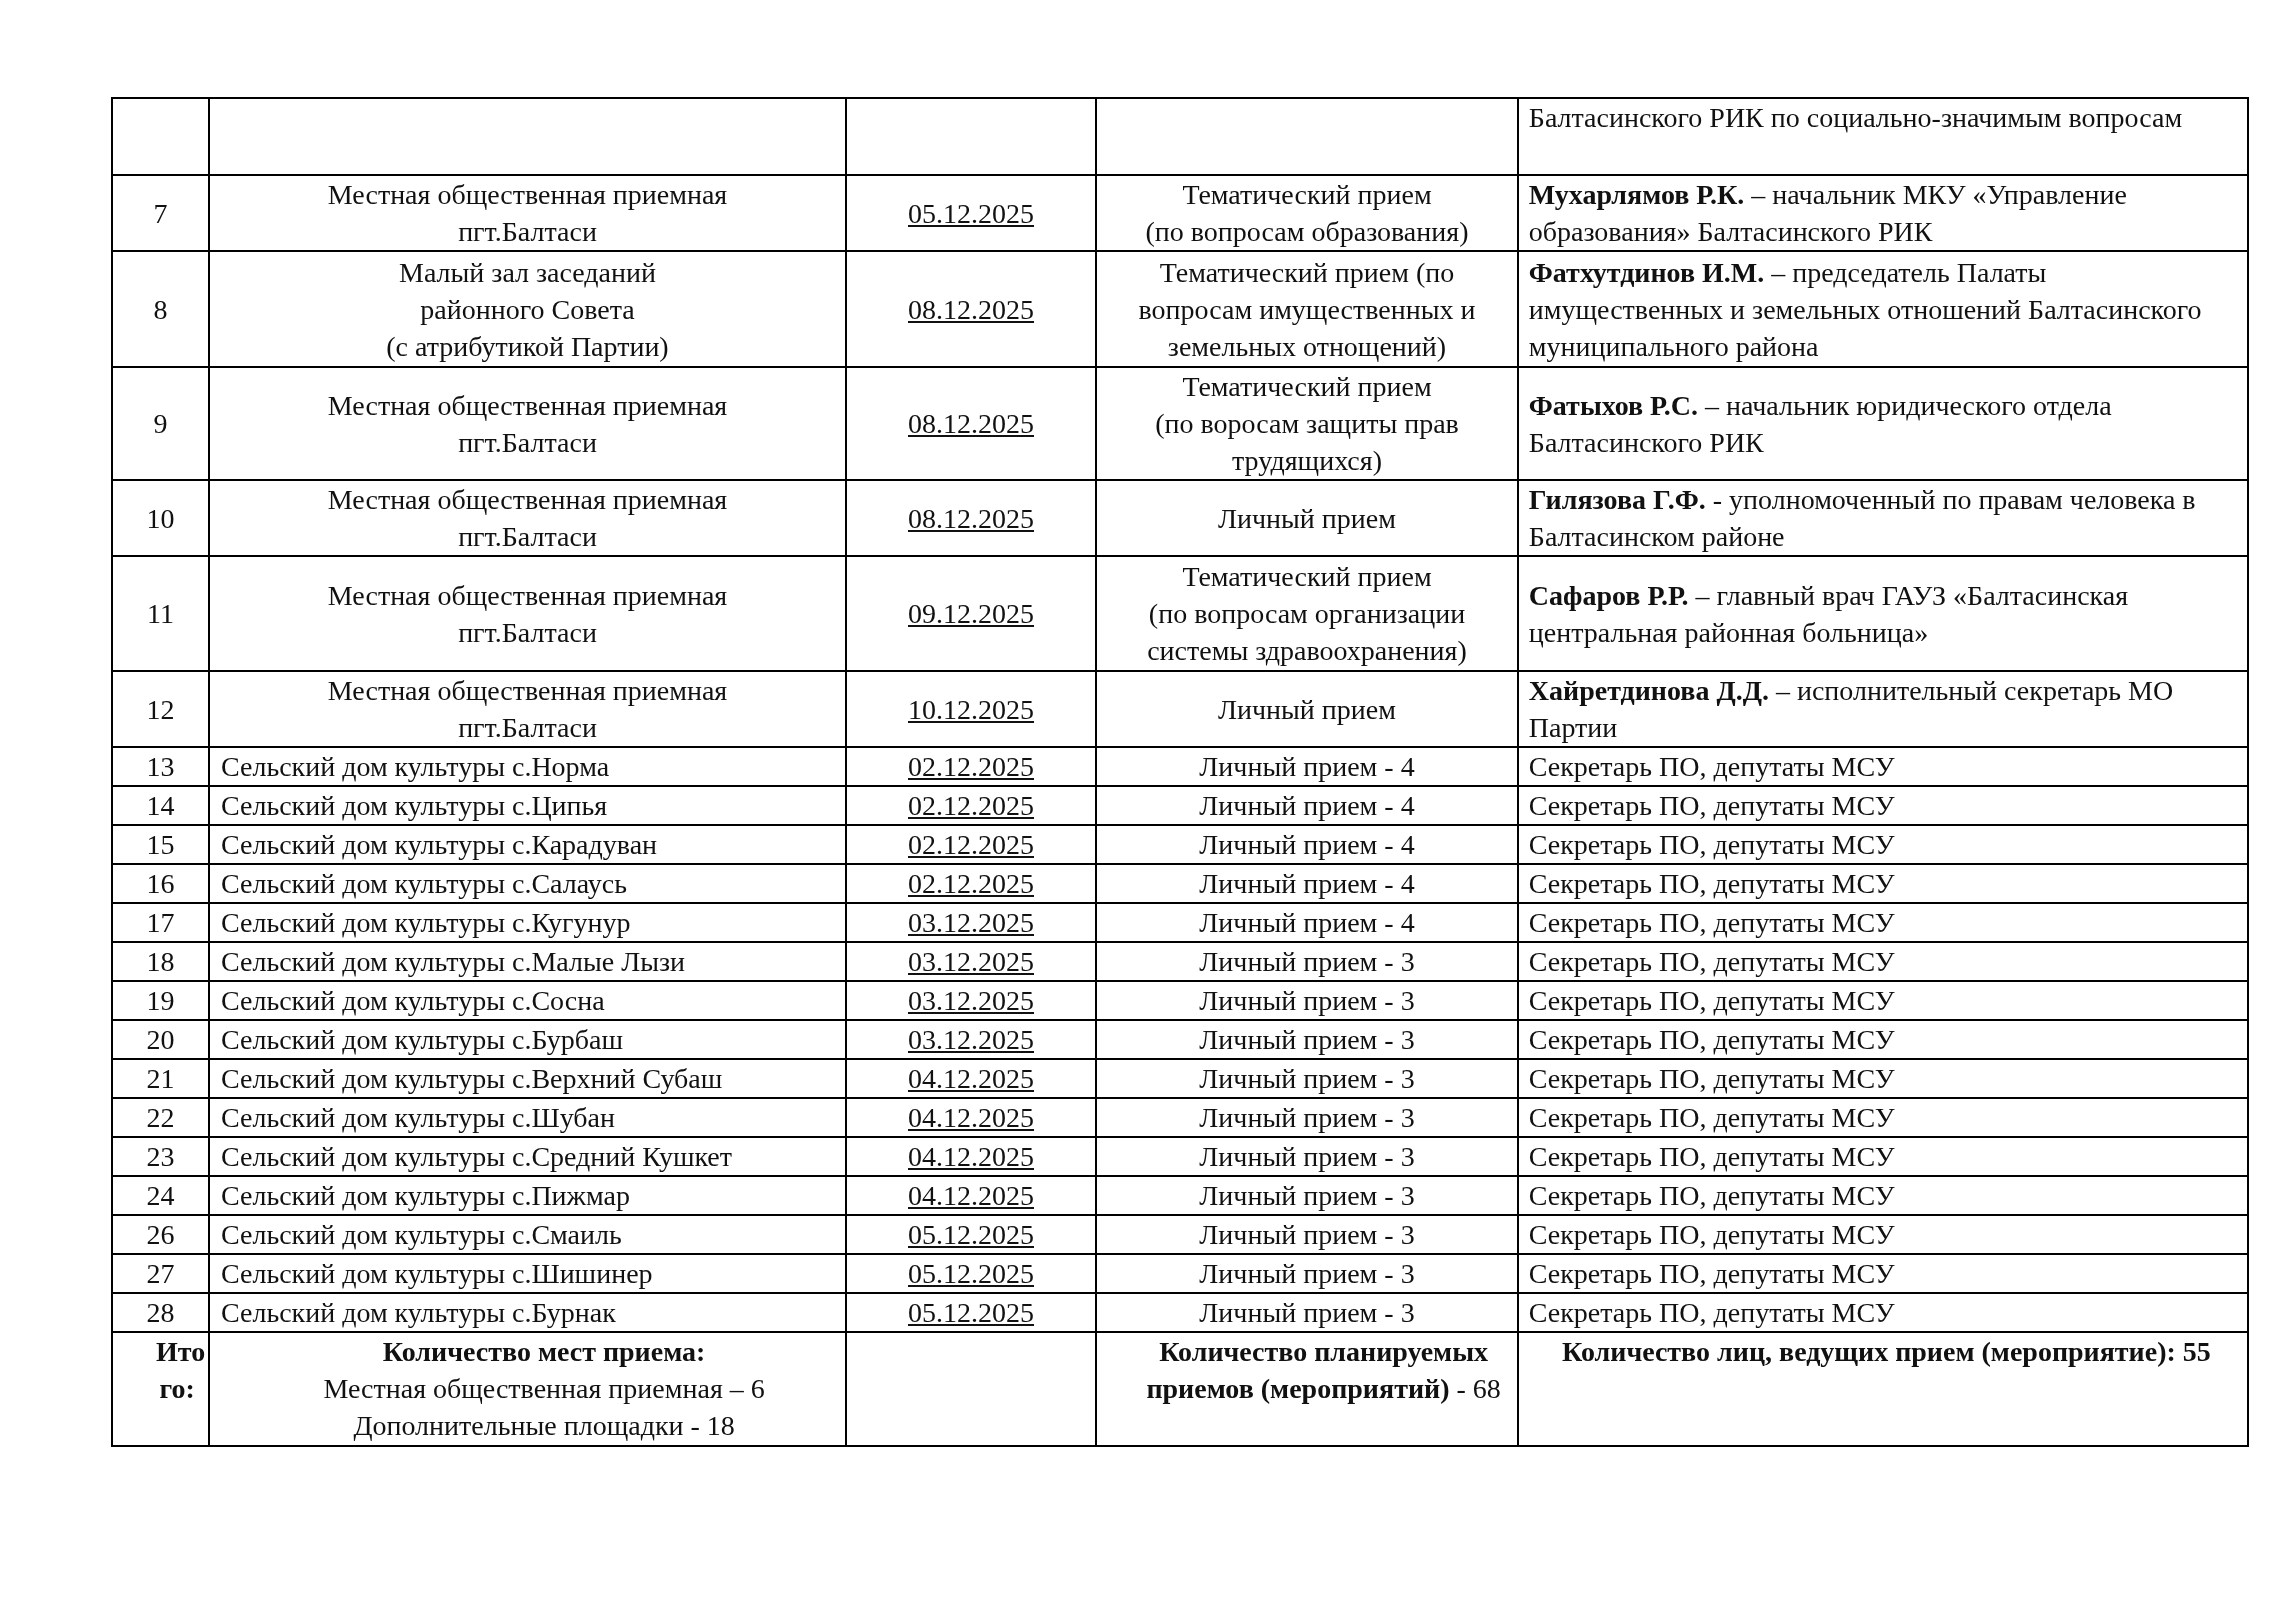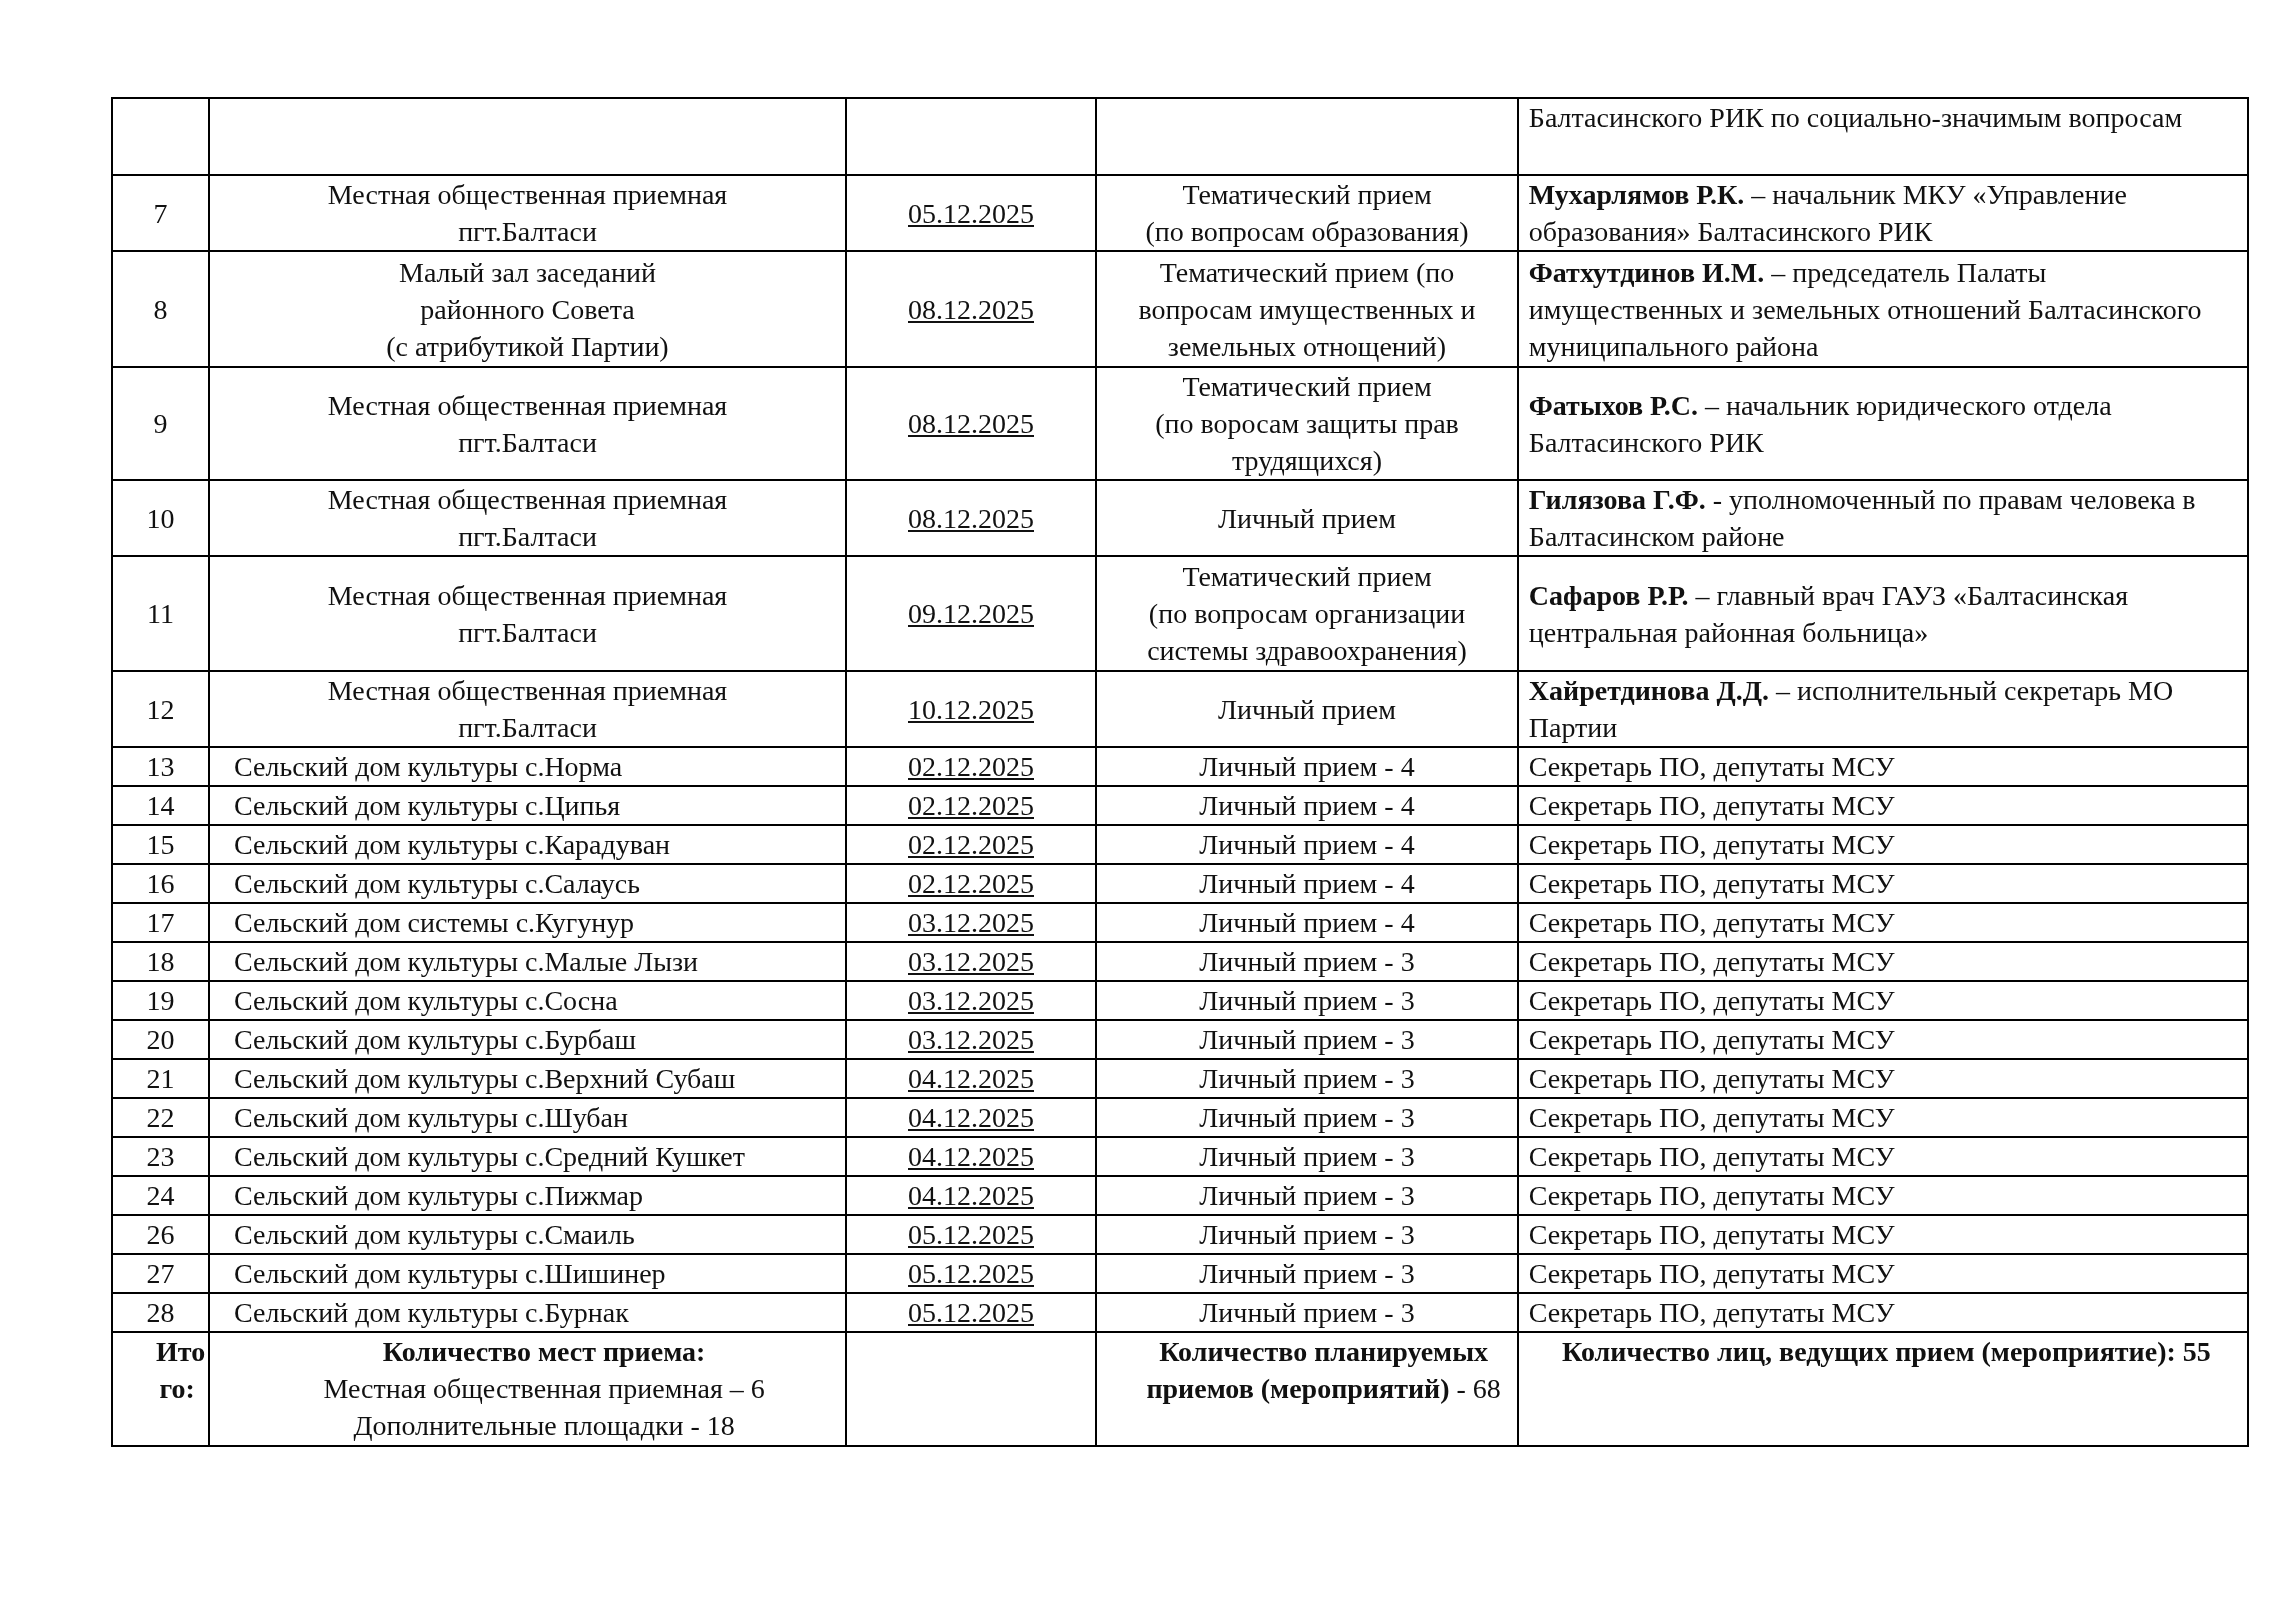"Сельский дом культуры с.Норма" td.place.left { padding-left: 24px -> 11px }
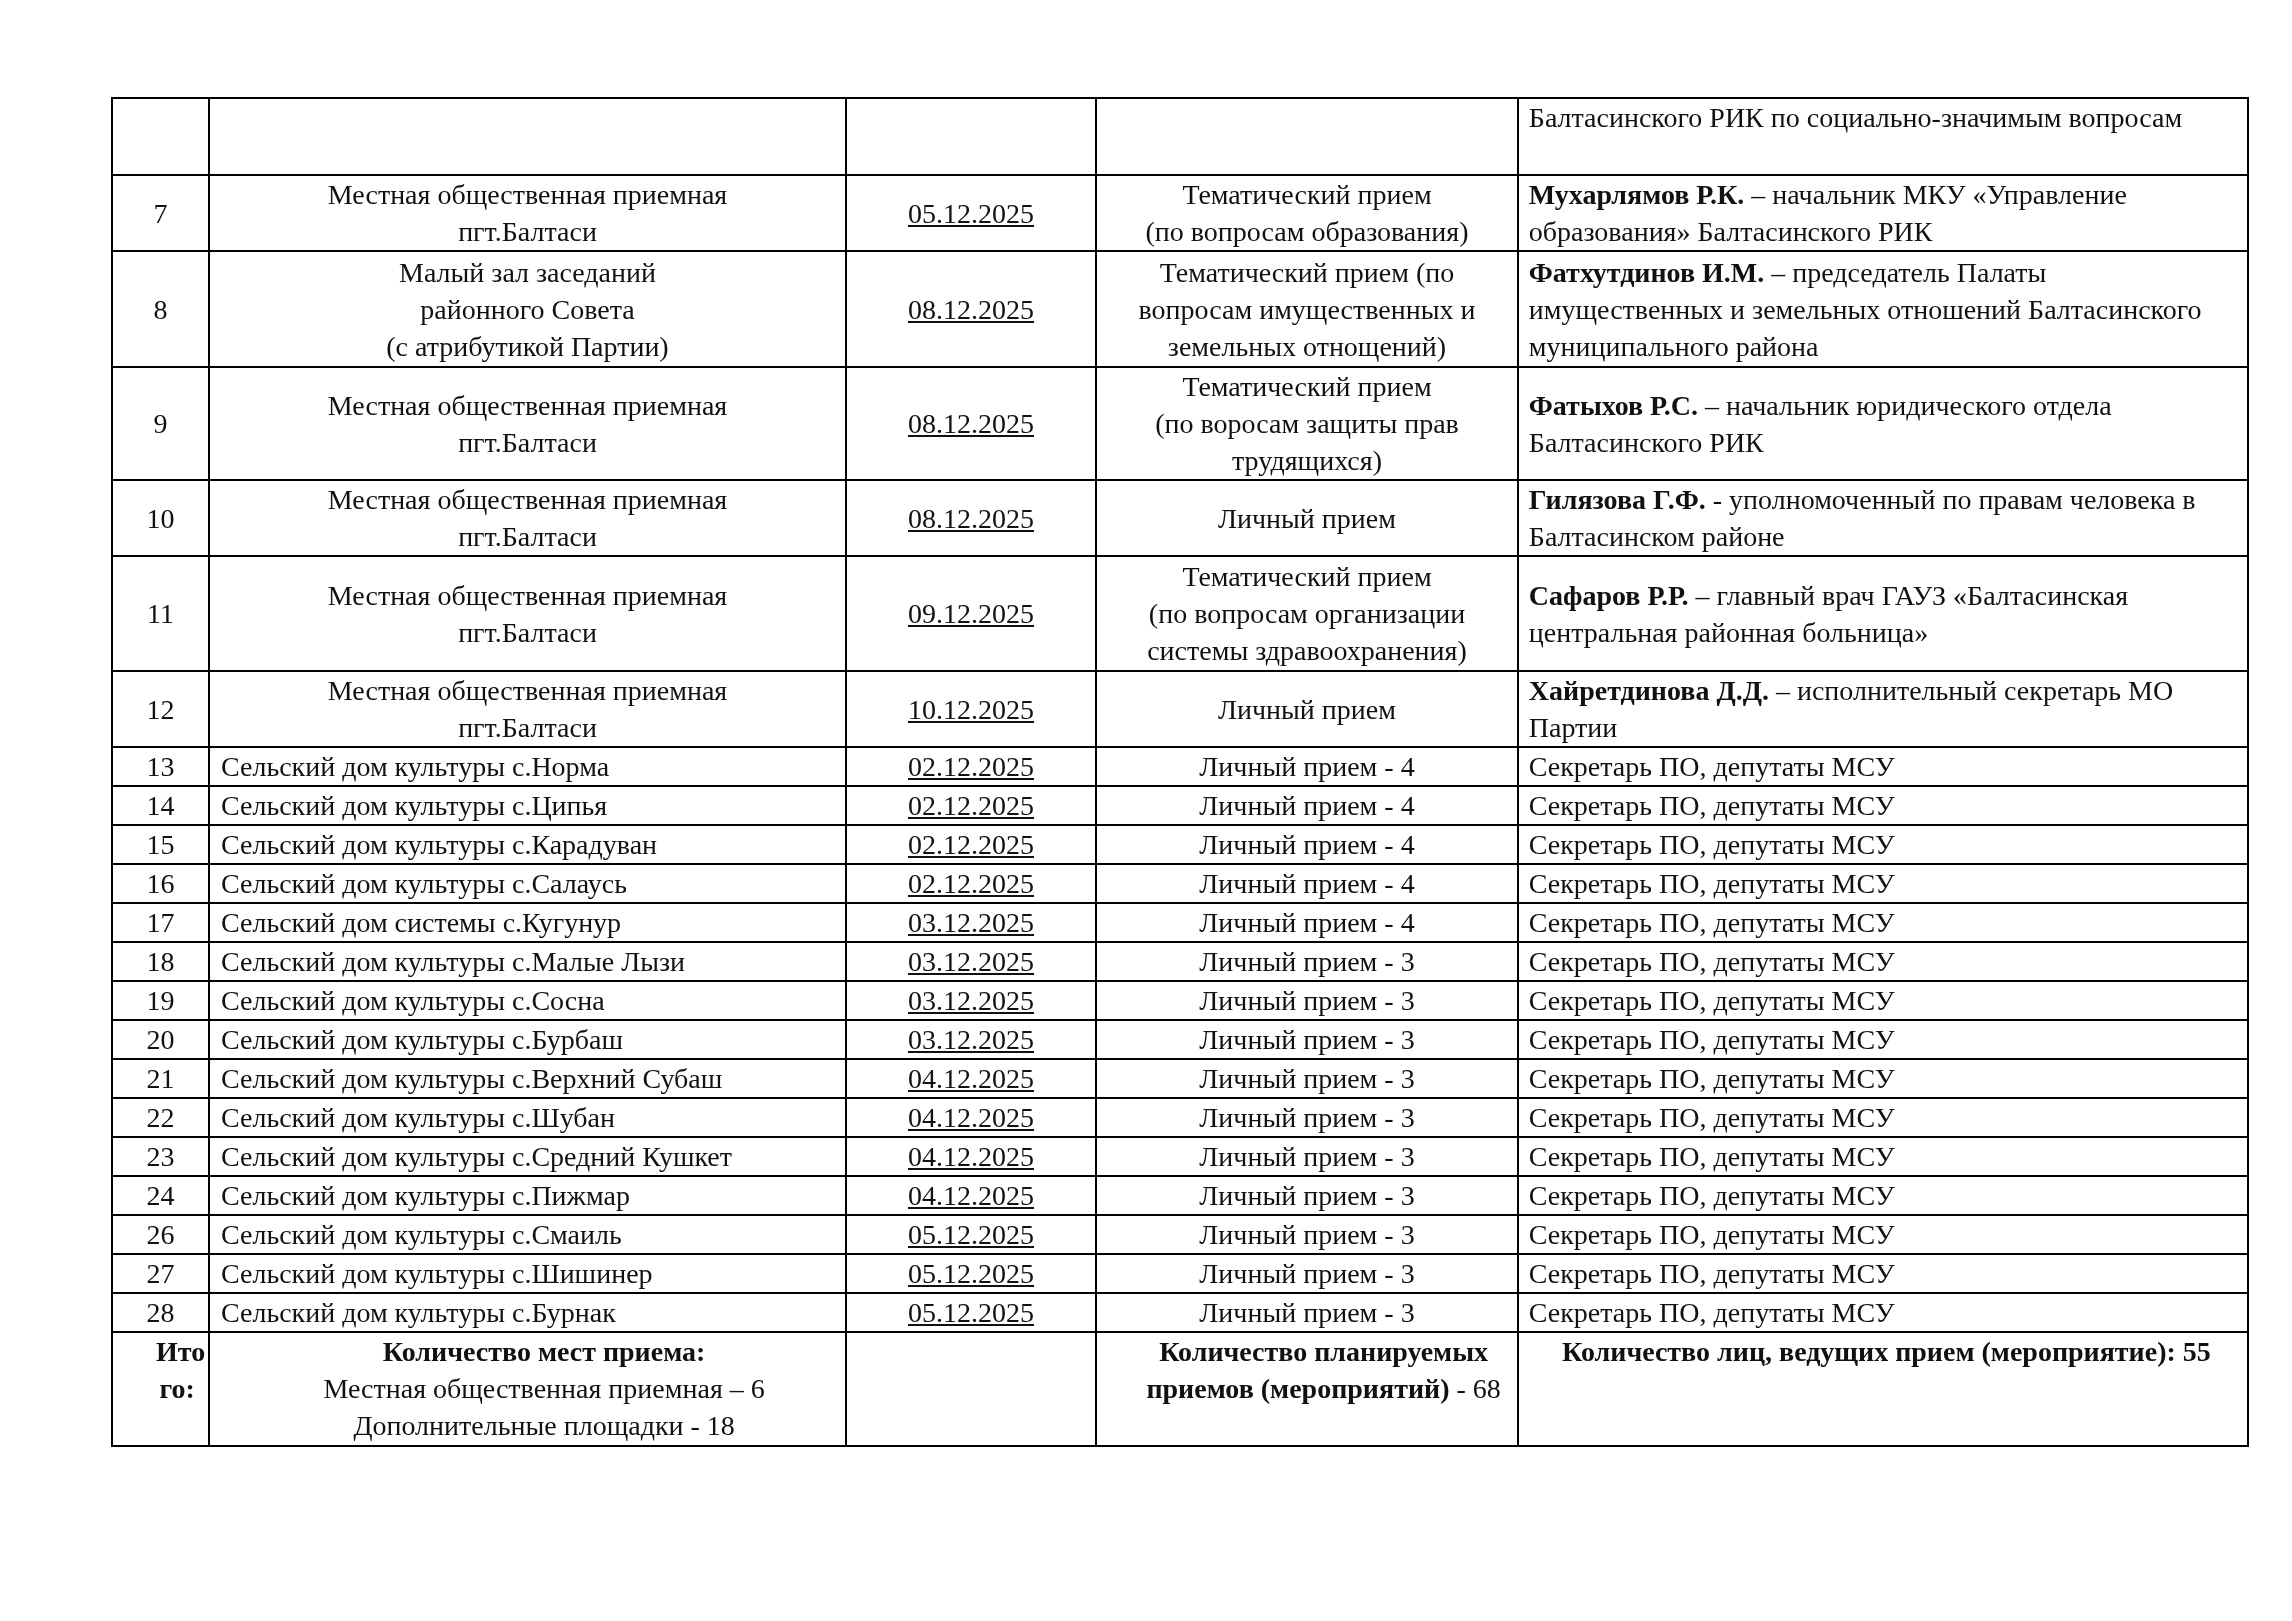"Сельский дом системы с.Кугунур" td.place { text: системы -> культуры }
